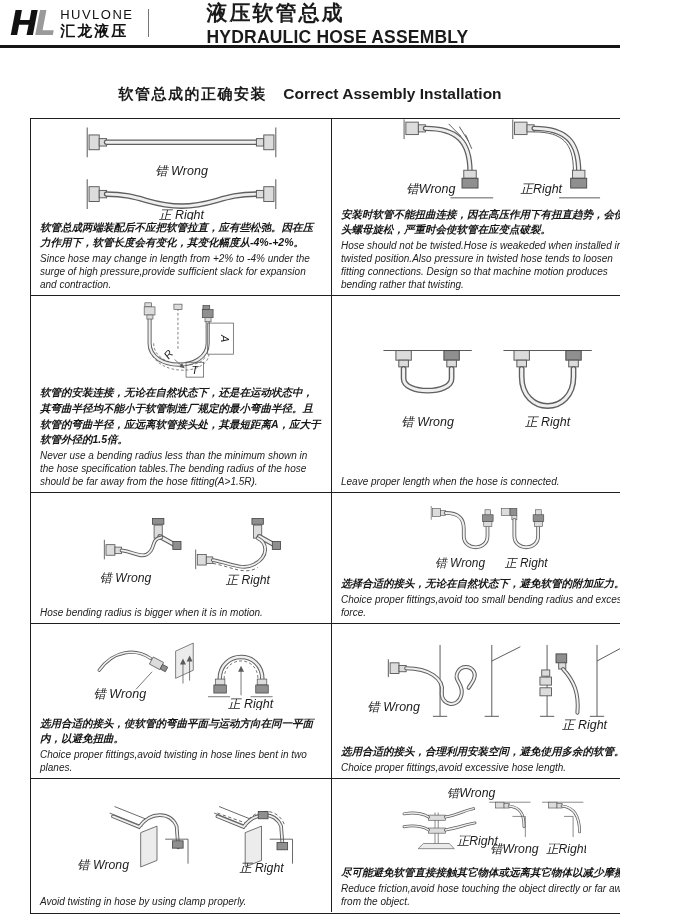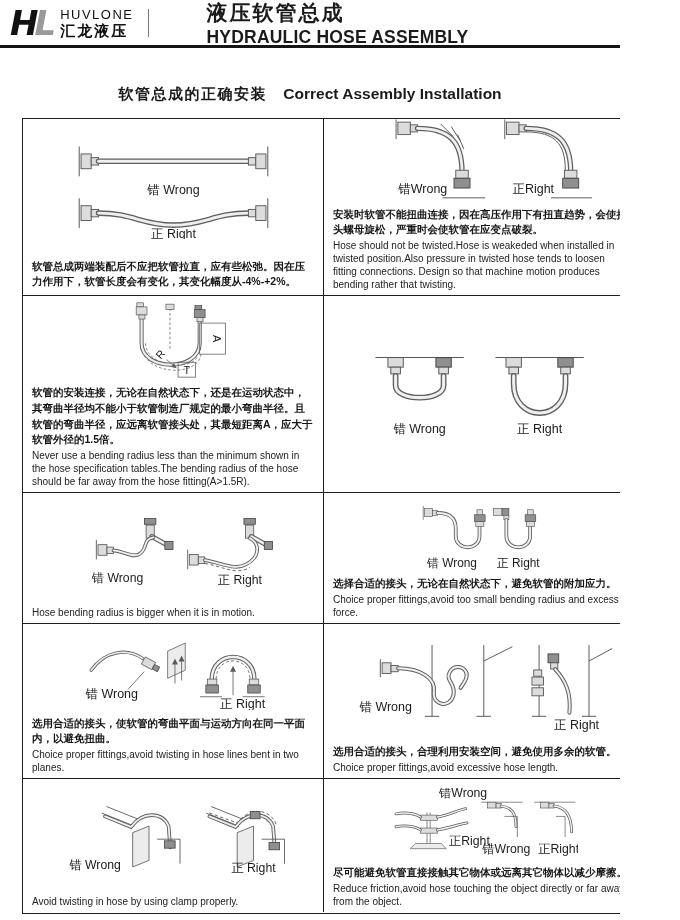"错 Wrong" .grid { font-style: none -> italic; margin: 14px 0 0 22px -> 14px 0 0 30px }
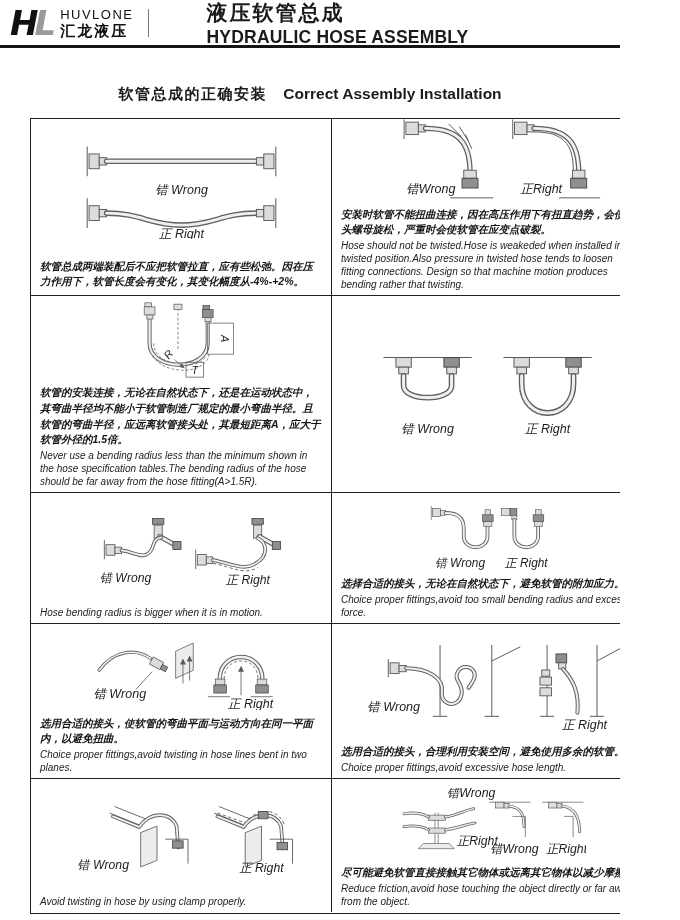"Since hose may change in" div.en { html: none -> <div>Since hose may change in length from +2% to -4% under the surge of high pressure,provide sufficient slack for expansion and contraction.</div> }
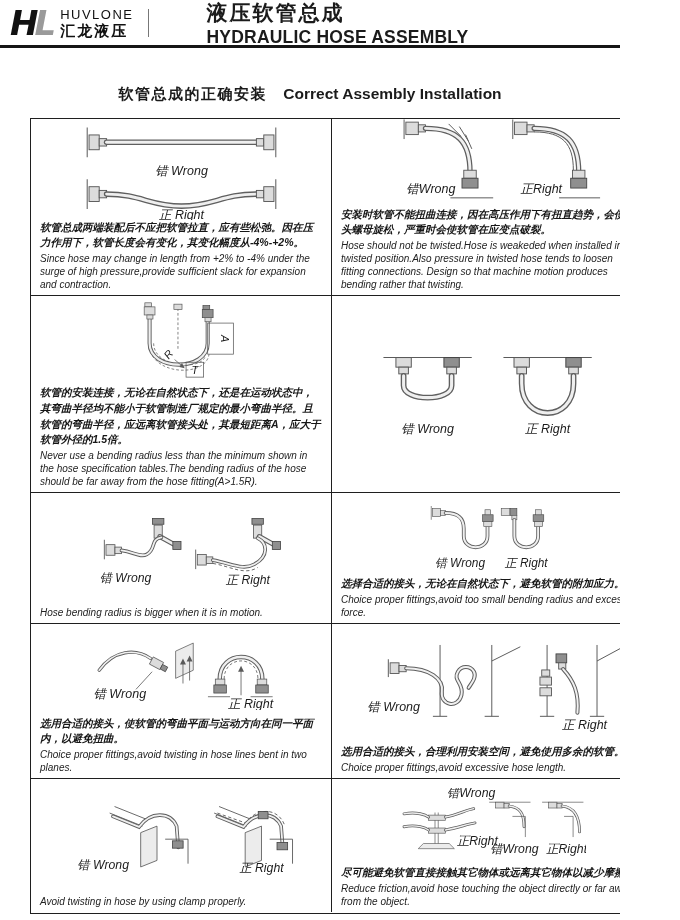"Leave proper length when the" div.en { html: none -> <div>Leave proper length when the hose is connected.</div> }
